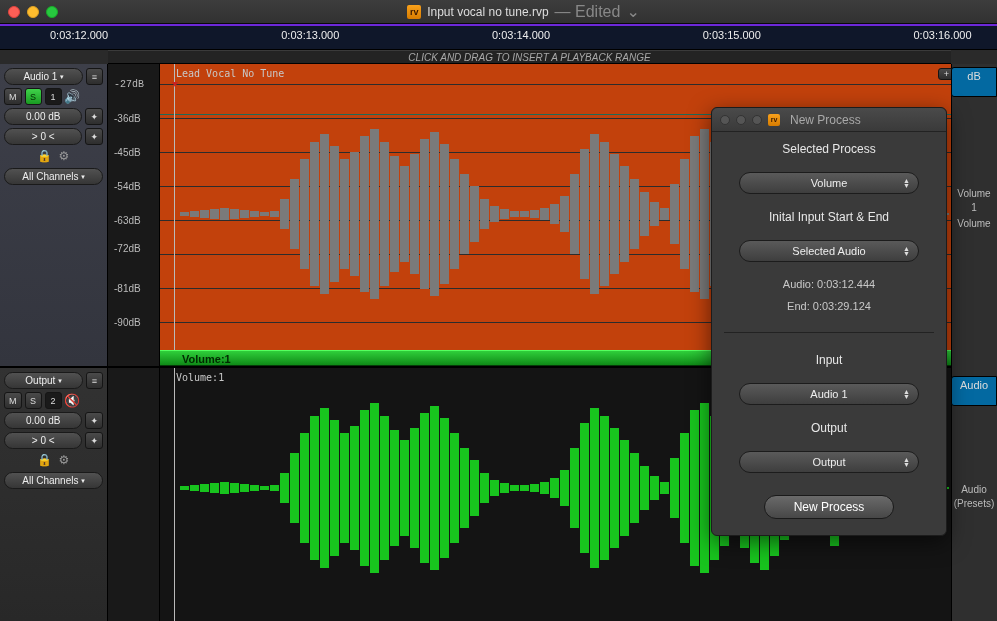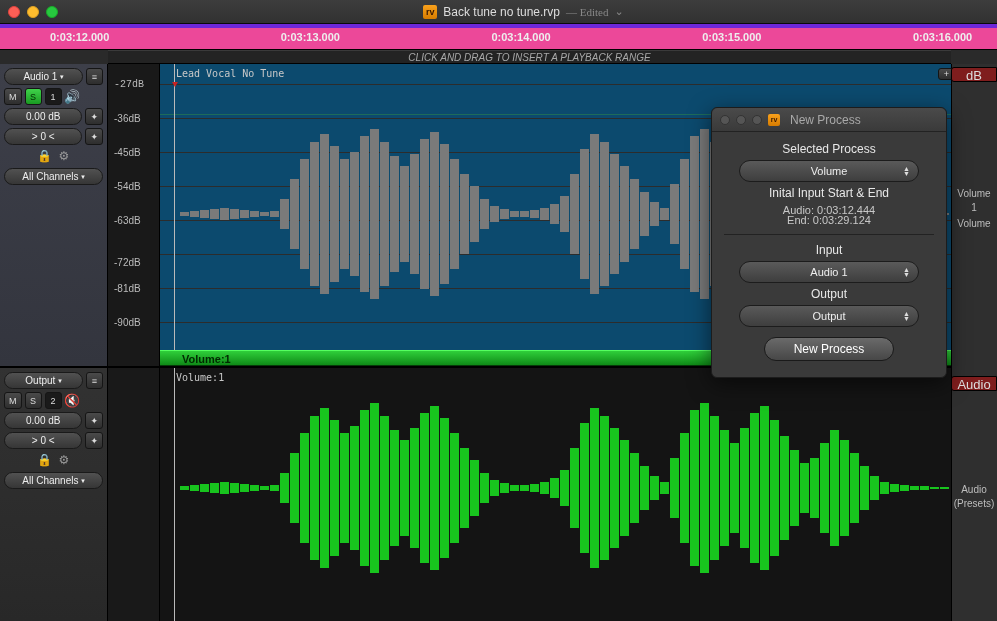"Back tune no tune.rvp" span { text: Back tune -> Input vocal }
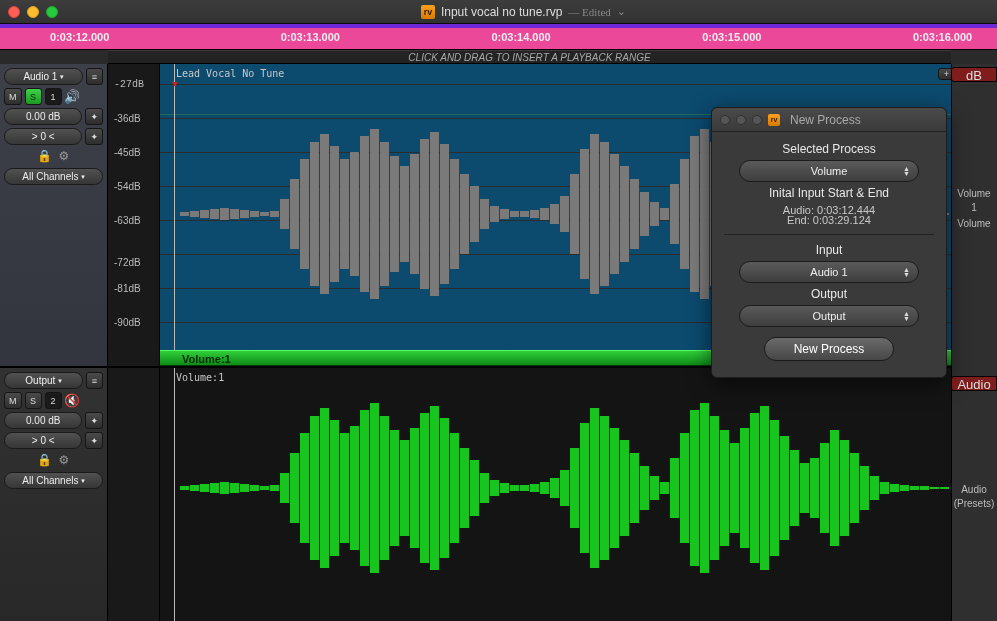"— Edited" .edited { font-family: Liberation Serif, serif -> none; font-size: 11px -> 16px }
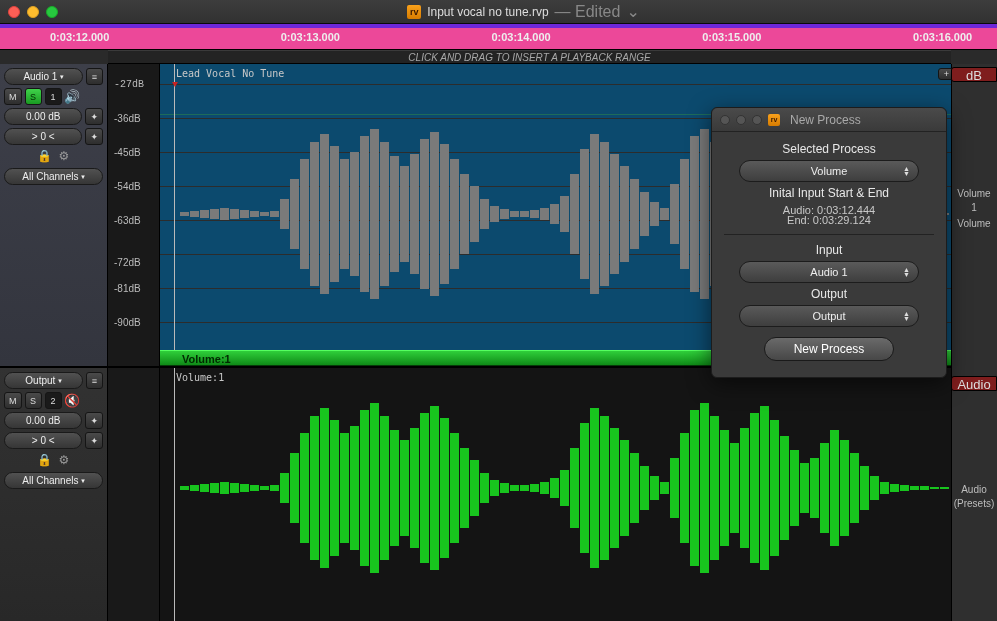"0:03:12.000" .ruler { background: #ec4899 -> #0f172a; border-top: 4px solid #6d28d9 -> 2px solid #6d28d9; font-weight: bold -> none }
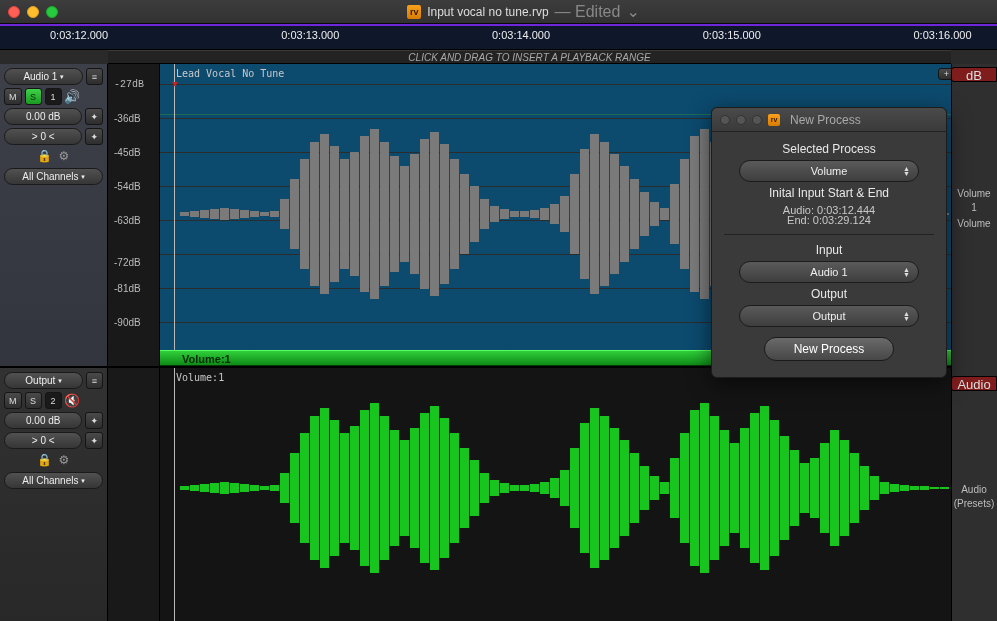"Lead Vocal No Tune" .wave-area { background: #0c4a6e -> #c2410c }
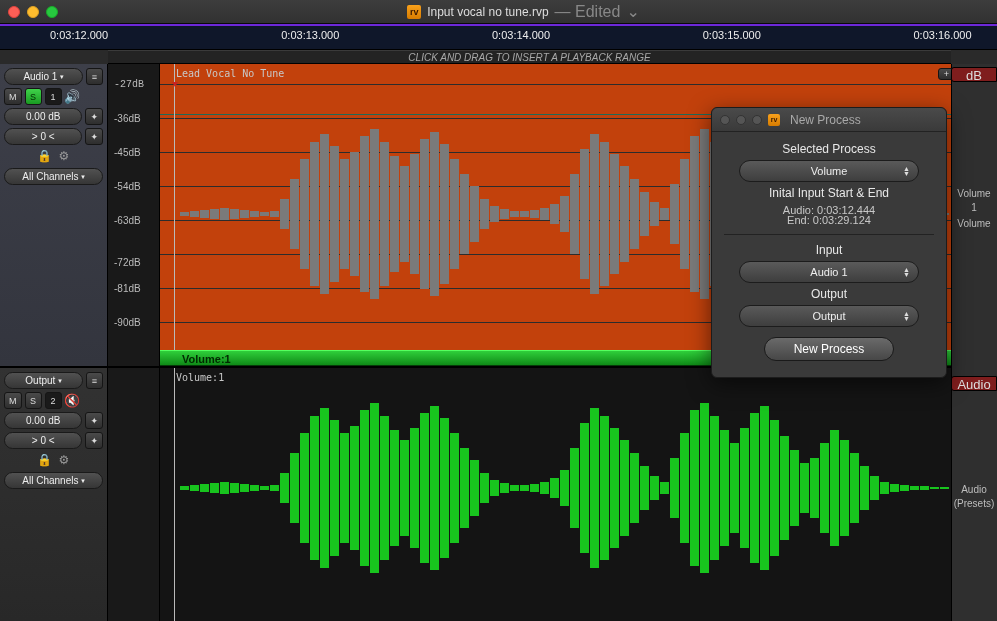"dB" .right-tab { background: #7f1d1d -> #0369a1; font-size: 13px -> 11px; height: 15px -> 30px }
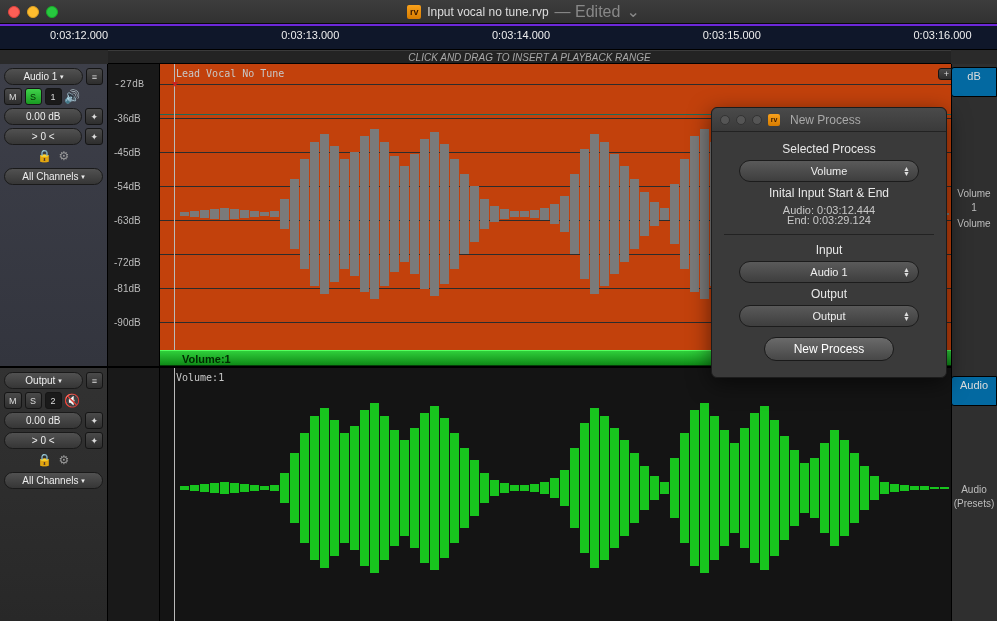"Selected Process" .popup-body { gap: 4px -> 16px }
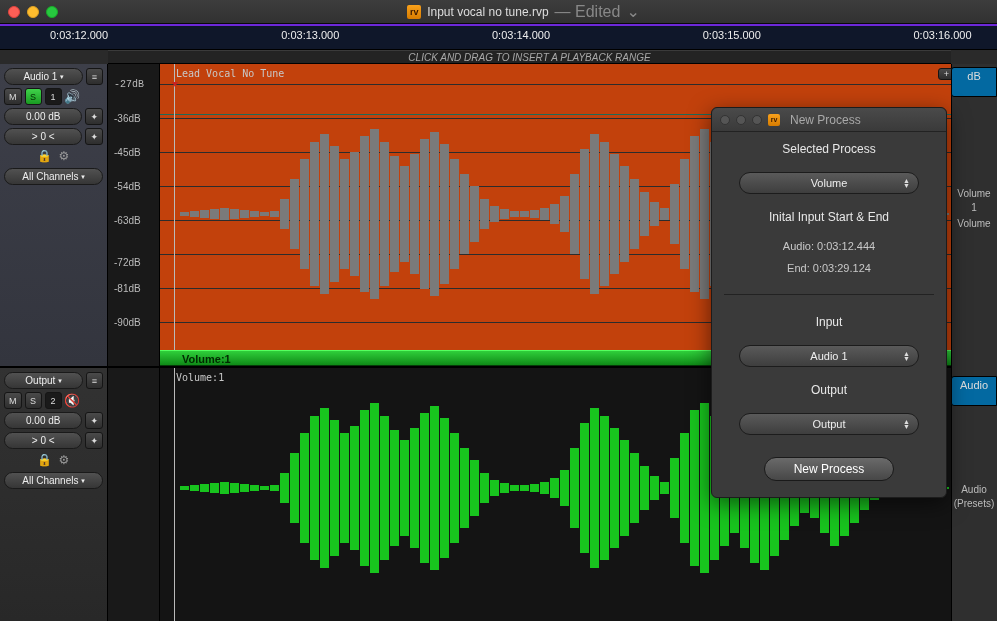"-72dB" div.lbl { top: 198px -> 184px }
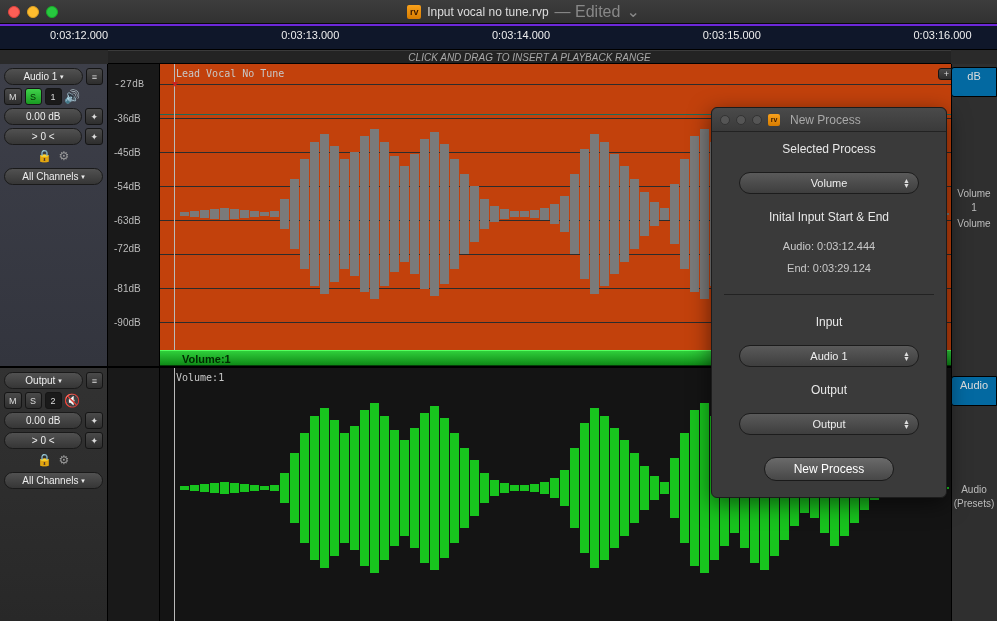"Selected Audio" div.select { html: none -> <div> <span>Selected Audio</span> <span>▲<br>▼</span> </div> }
